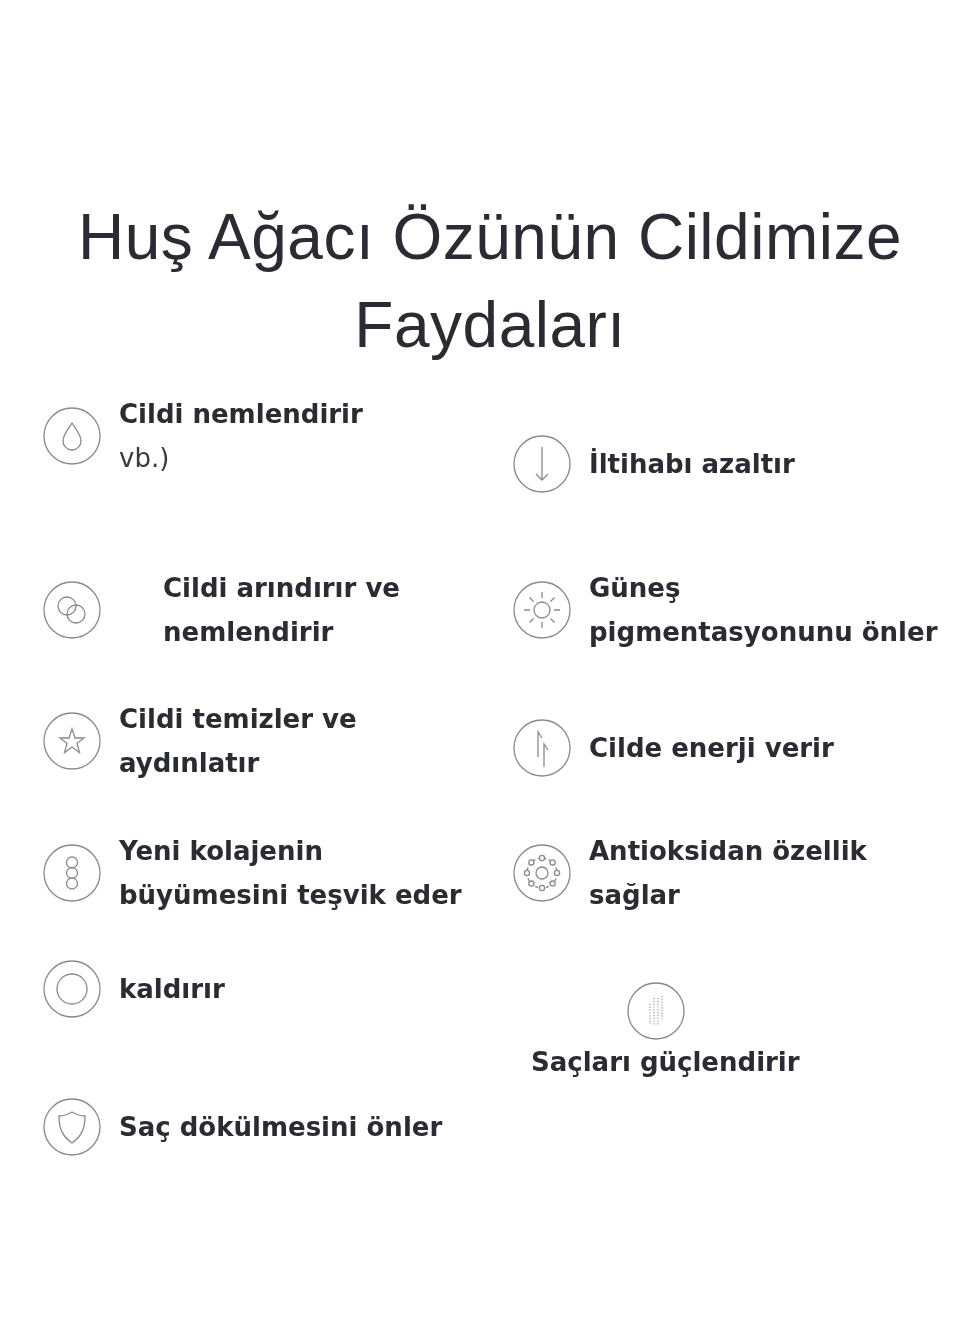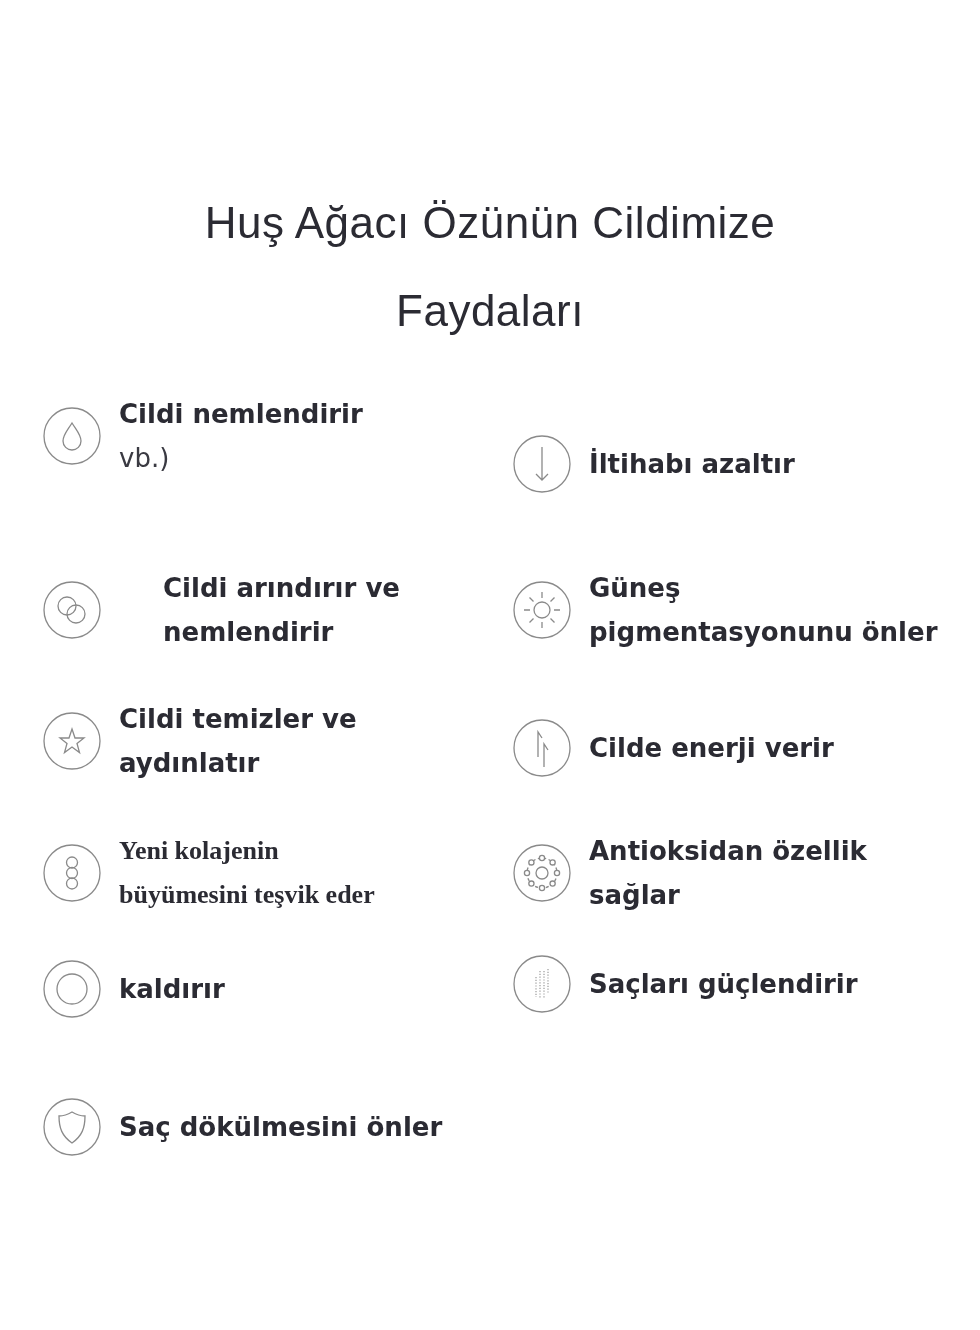"Huş Ağacı Özünün Cildimize" .title { font-size: 44px -> 64px }
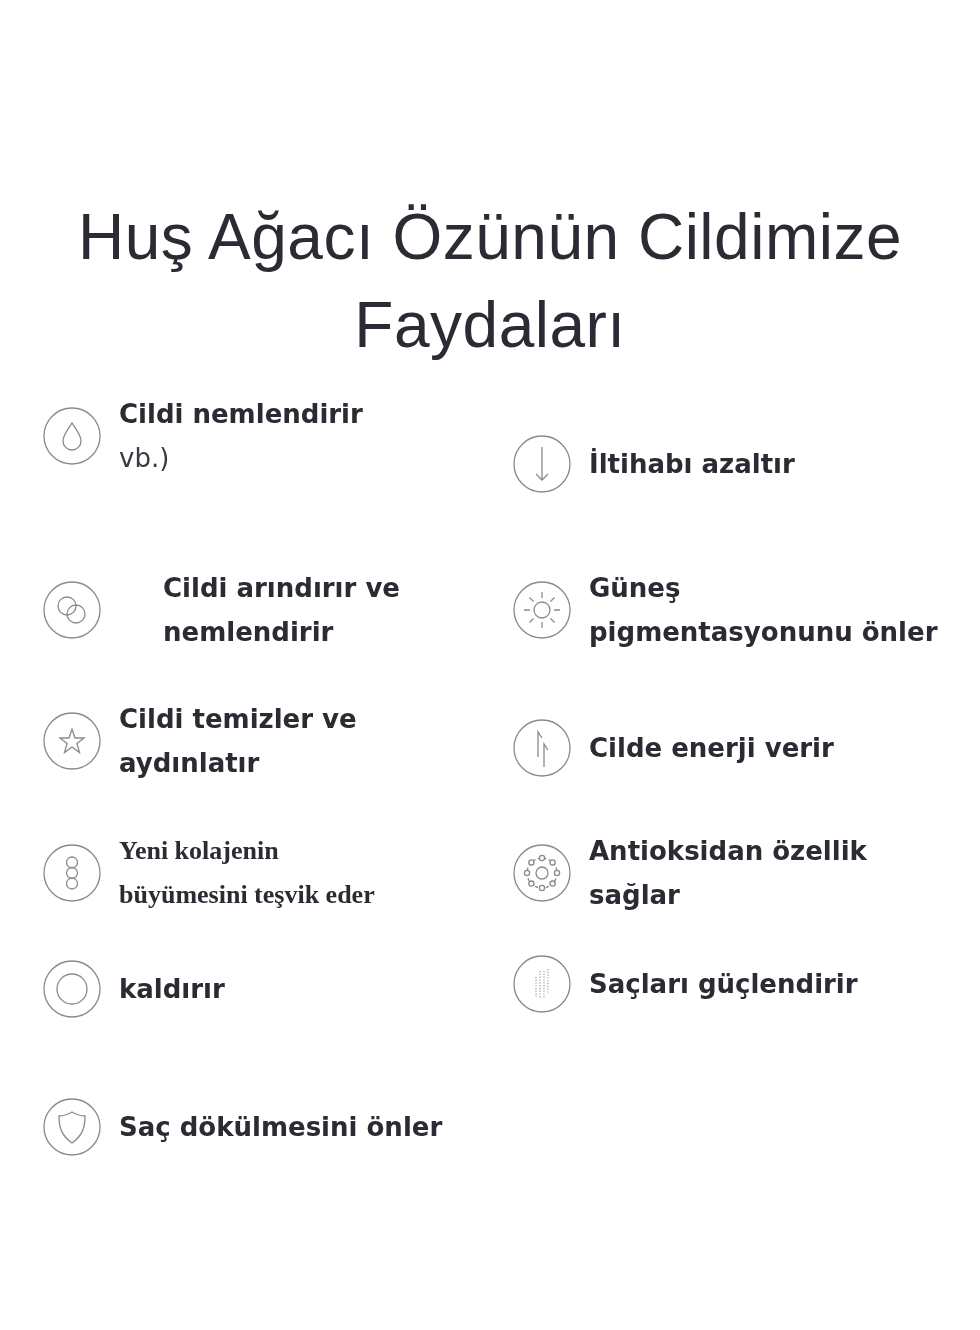"Yeni kolajenin" div.item { font-family: Liberation Serif, serif -> none }
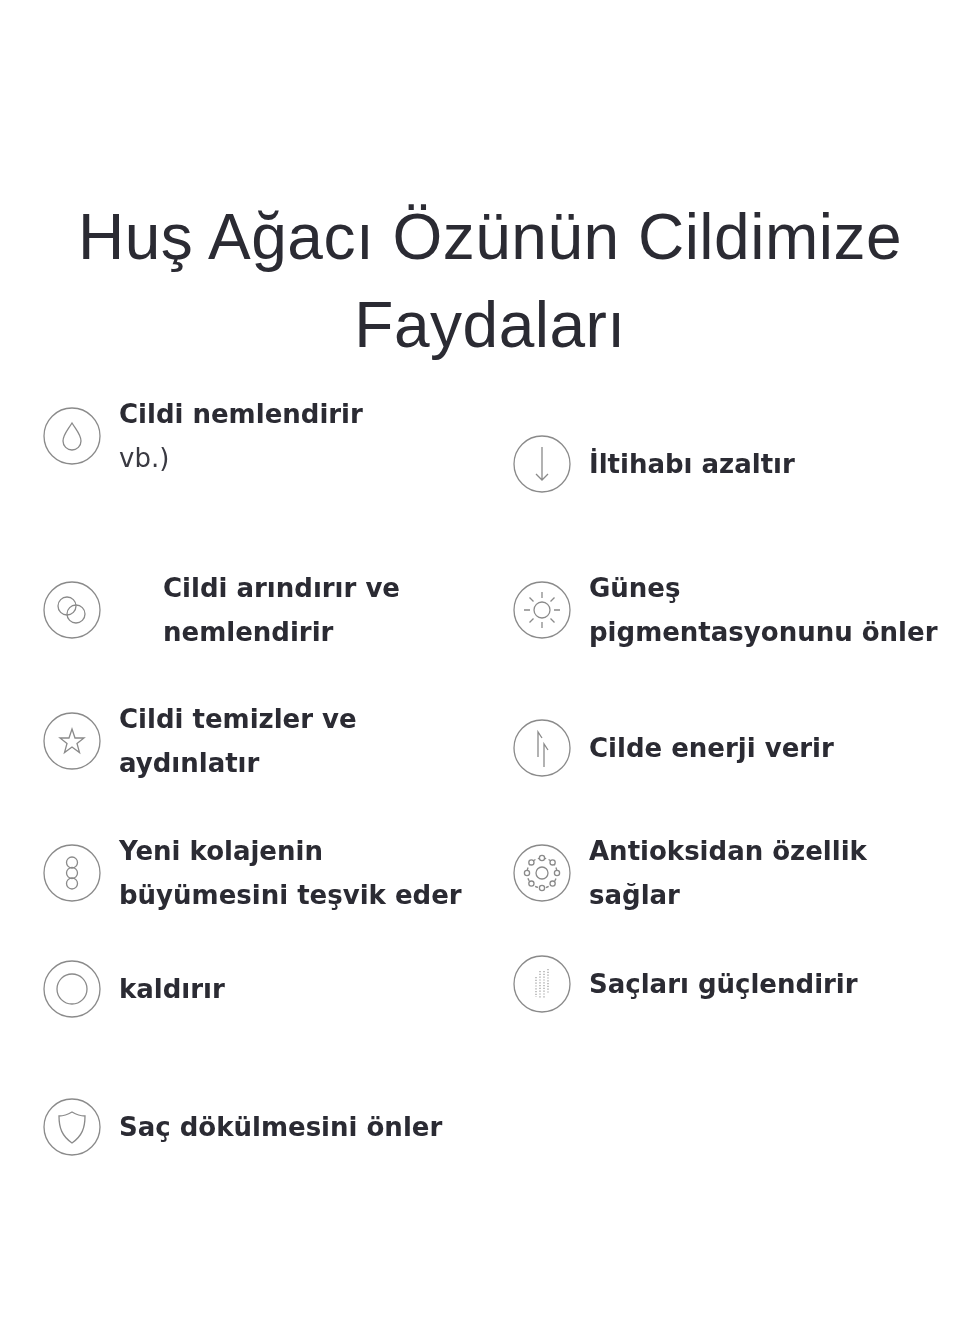"Saçları güçlendirir" div.item { flex-direction: none -> column; top: 955px -> 982px }
